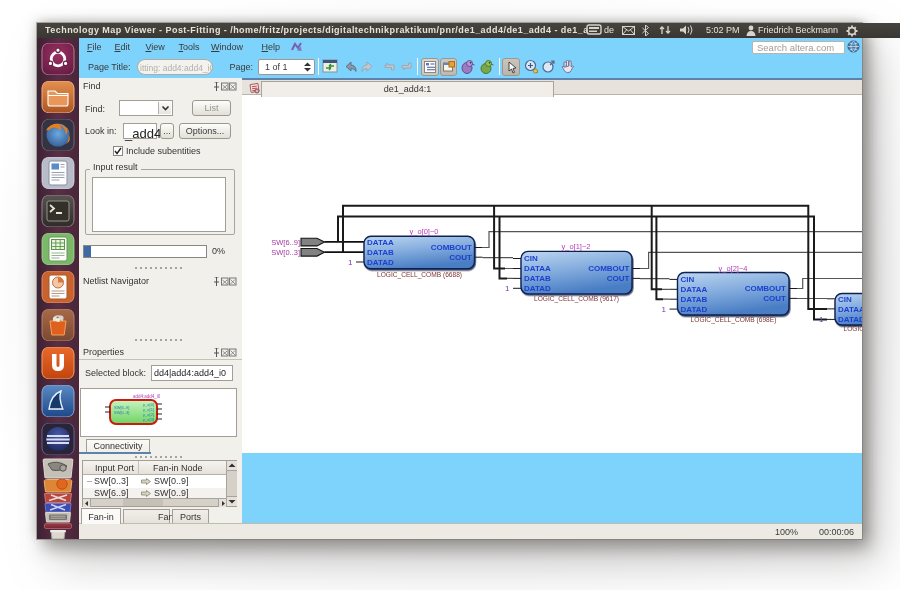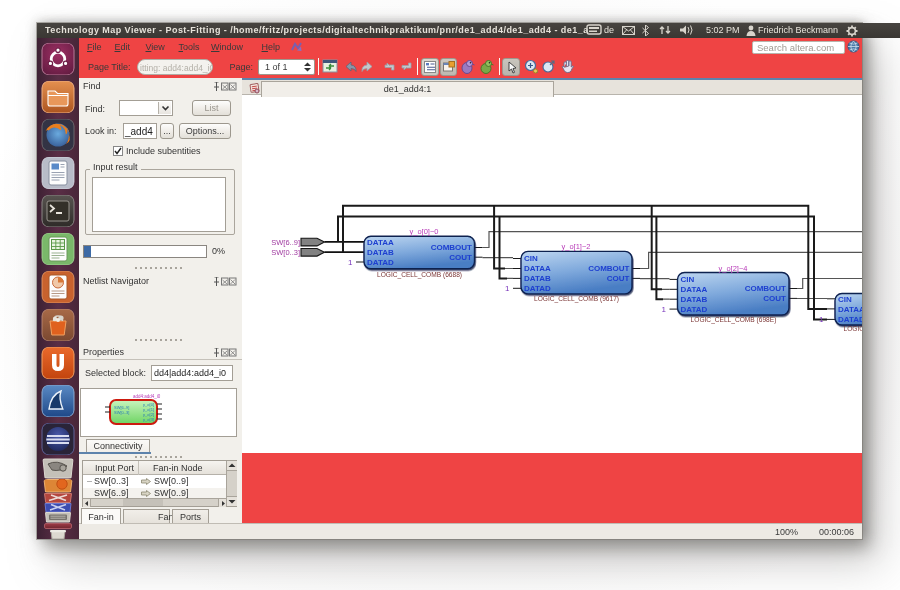"File" .app { background: #ef4444 -> #7dd3fc }
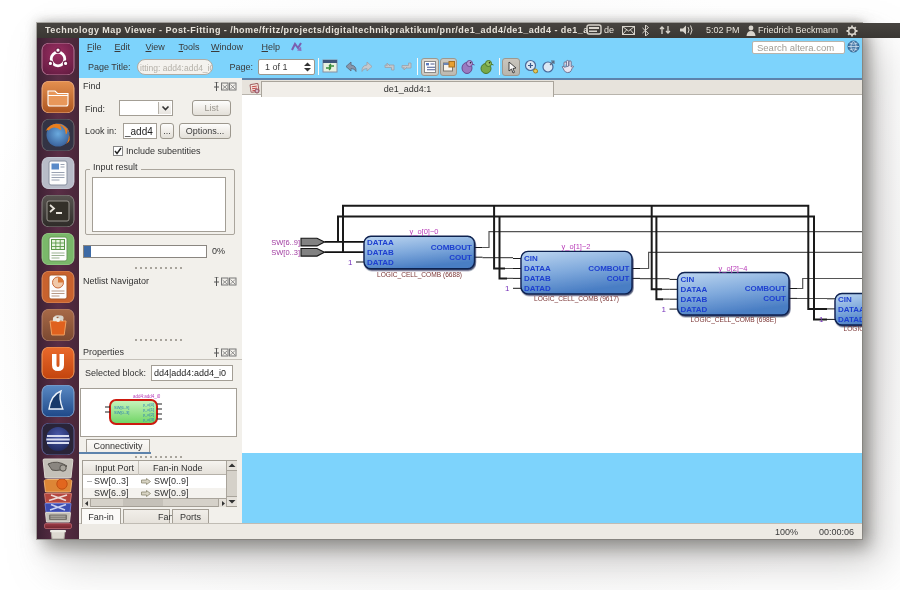"_add4" div.whitebox { font-size: 10px -> 13px }
